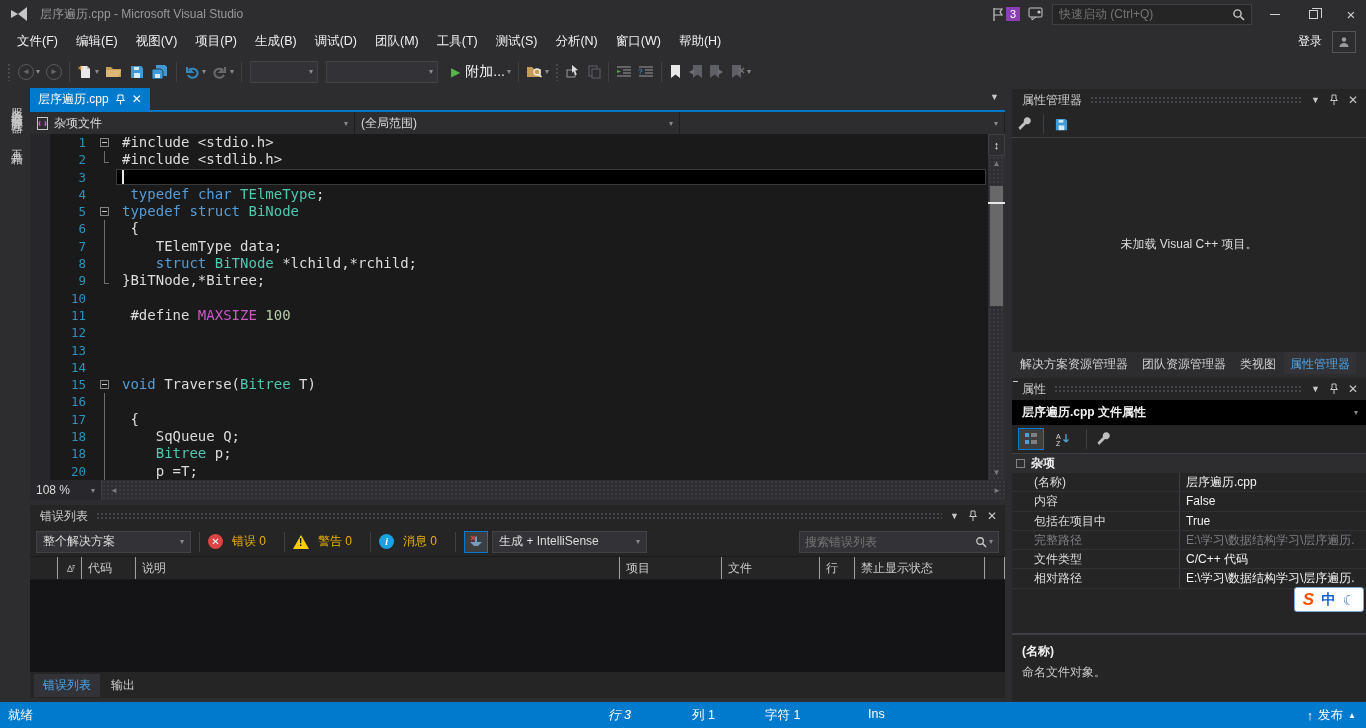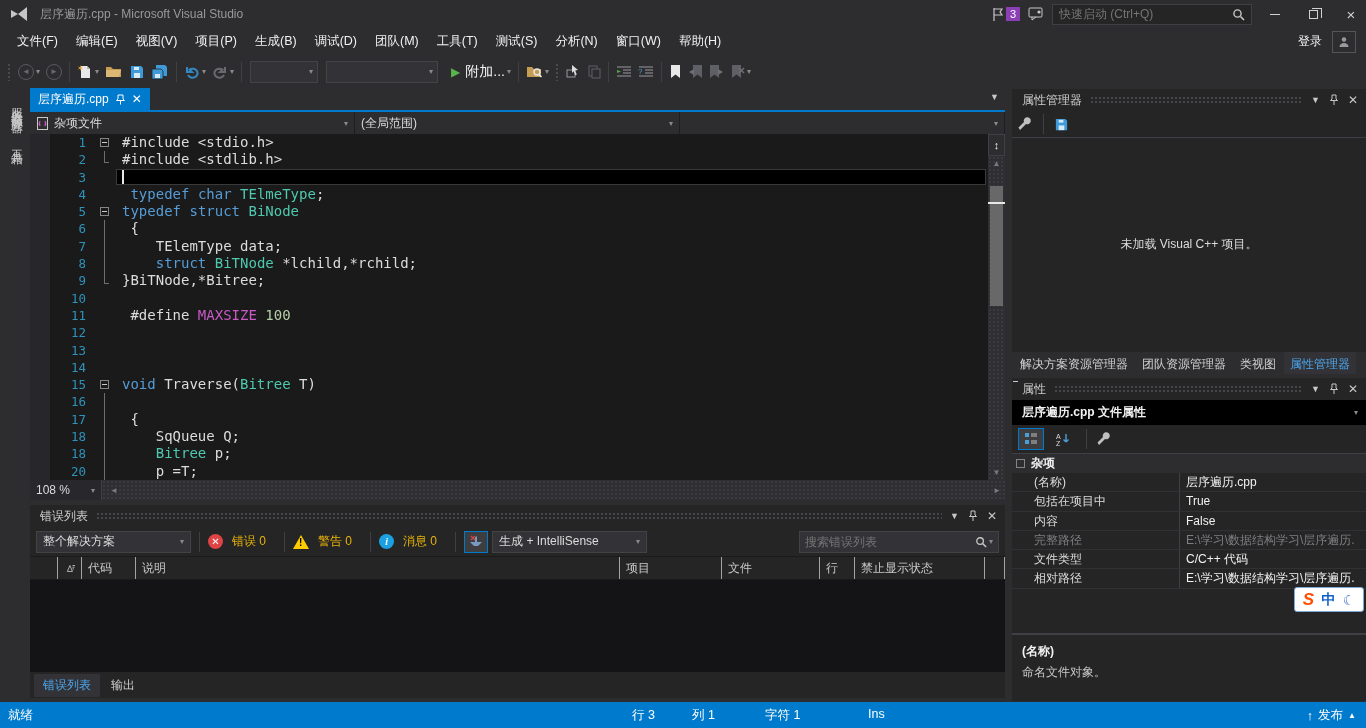"包括在项目中" div.prop-row { order: before "内容" -> after "内容" }
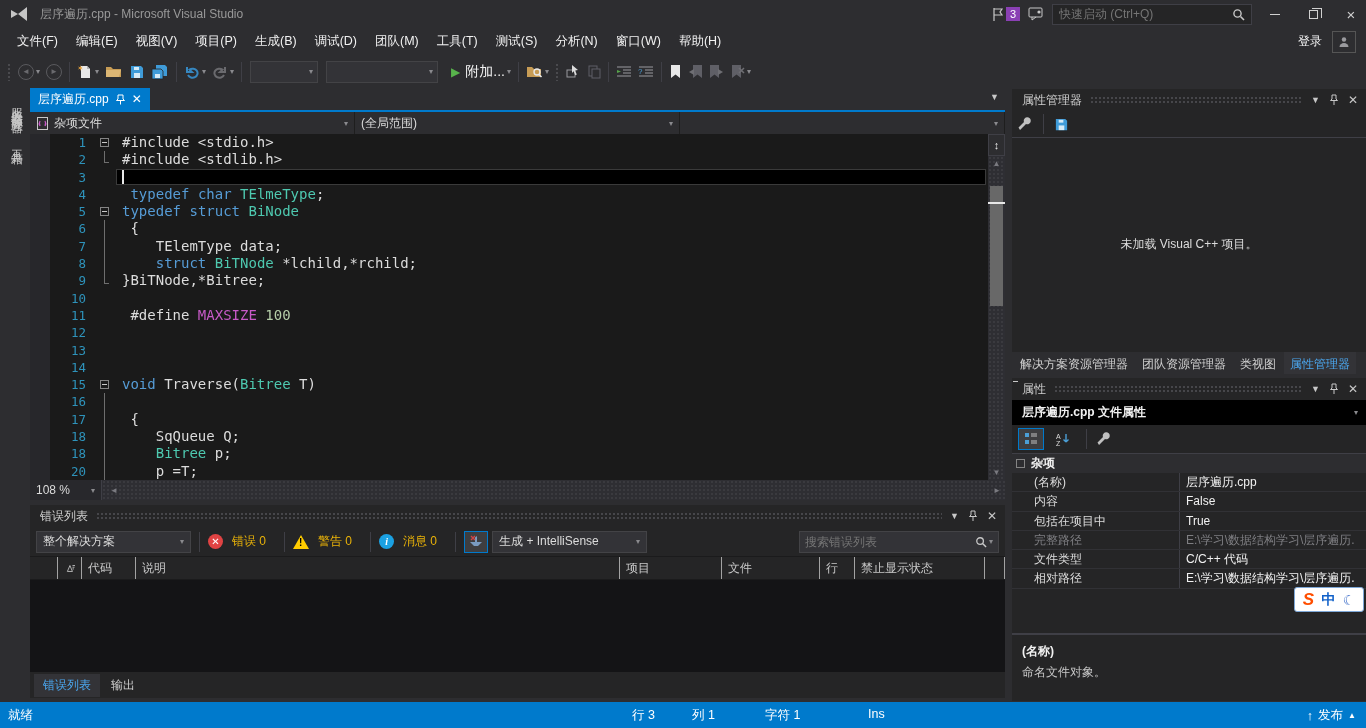"行 3" span.s-item { font-style: none -> italic; left: 632px -> 608px }
